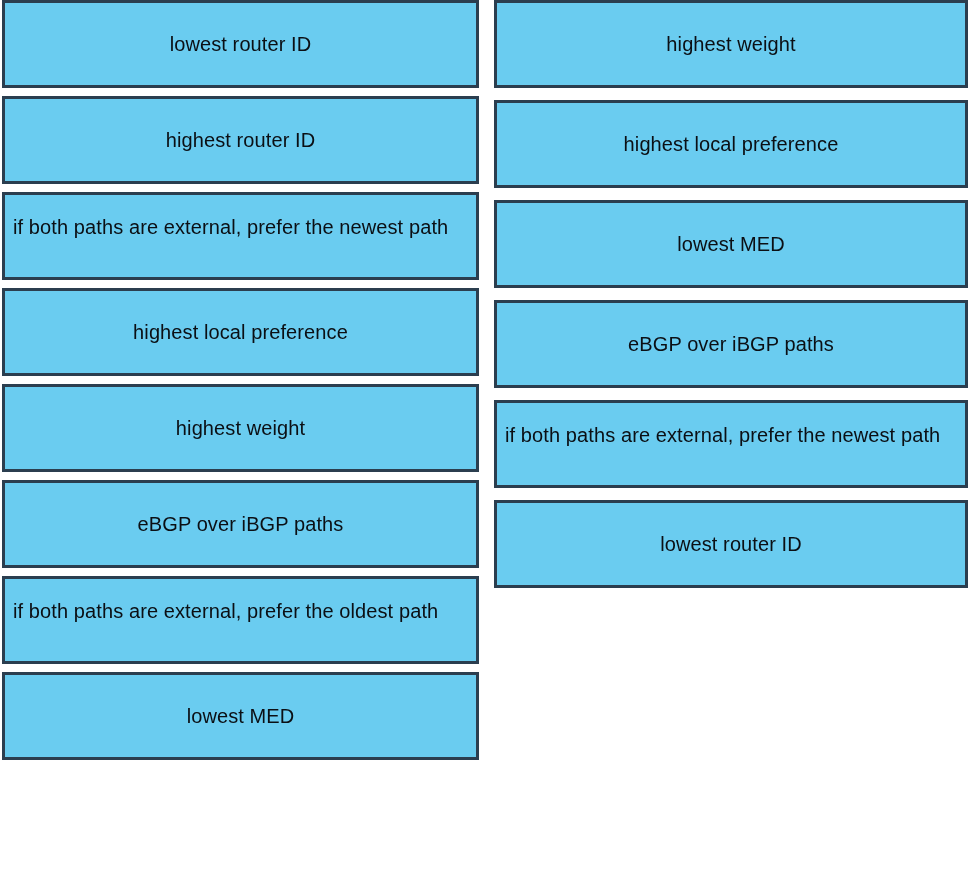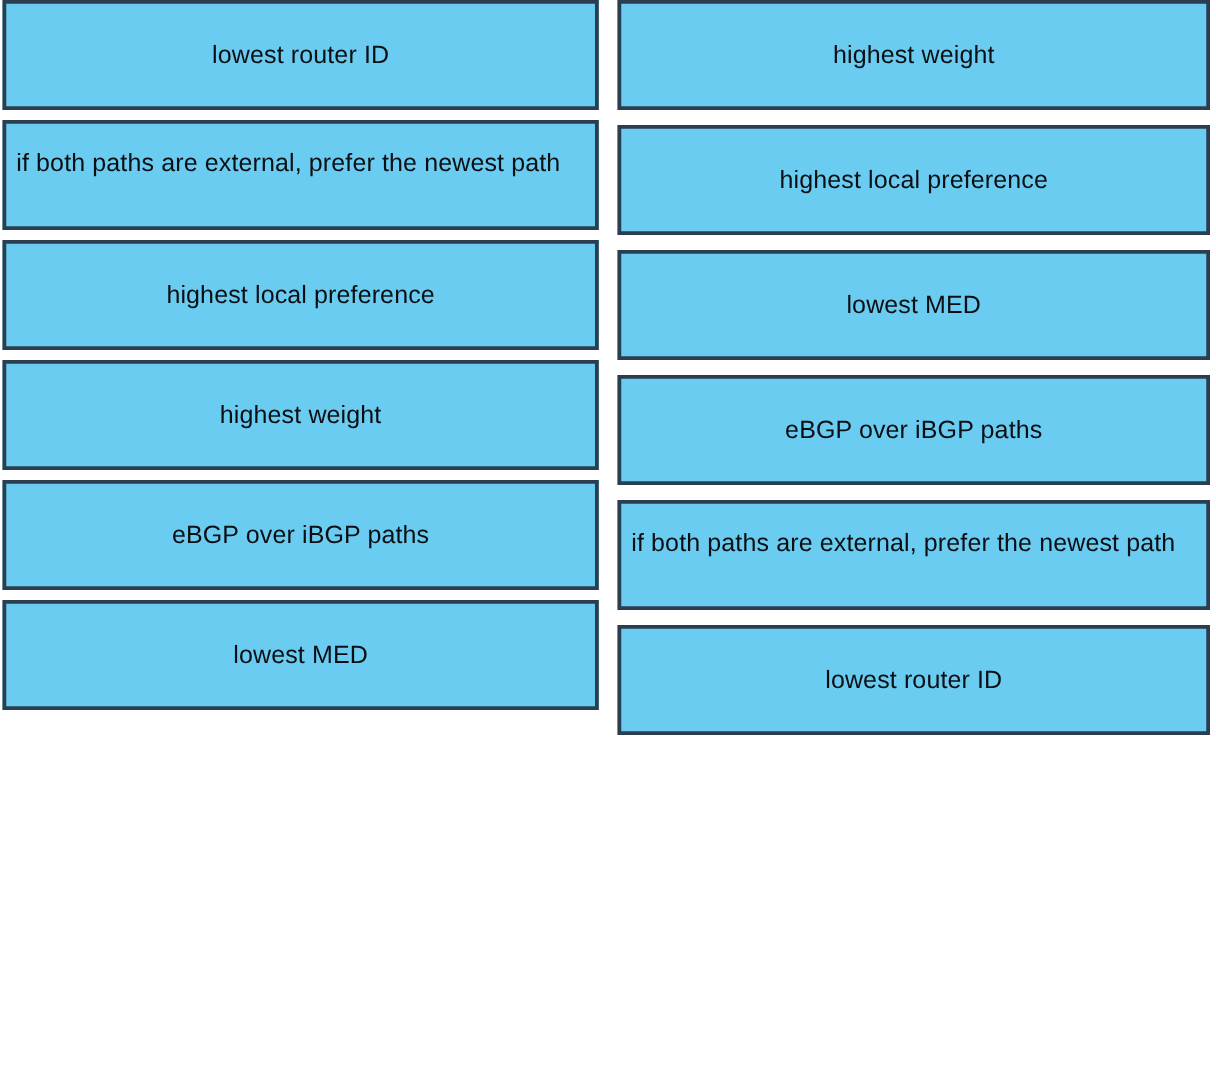"highest router ID" div.option-box { html: none -> <div> <span>highest router ID</span> </div> }
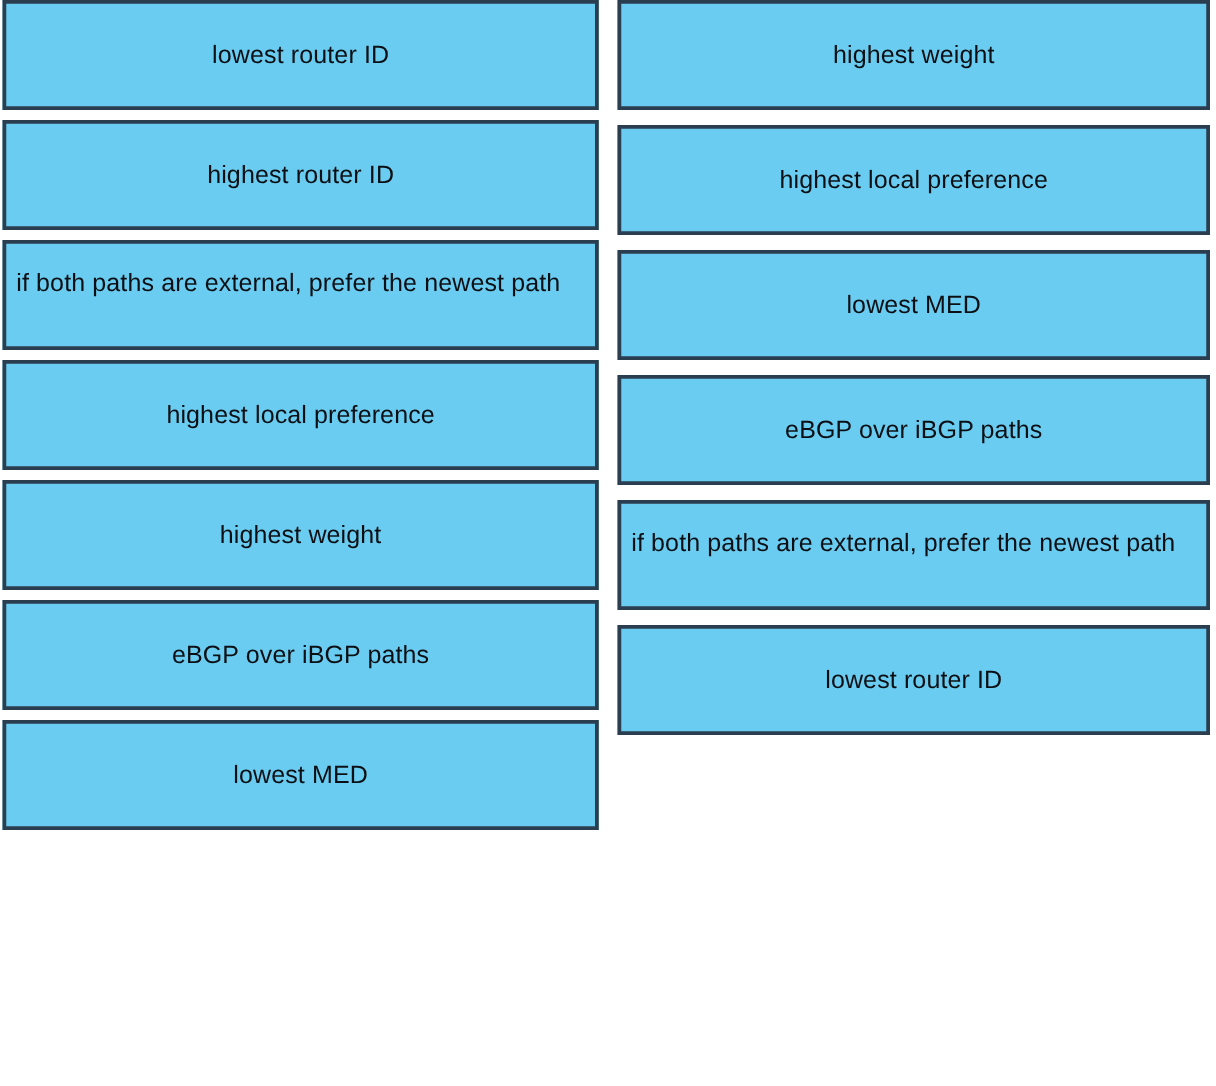"if both paths are external, prefer the oldest" div.option-box { html: none -> <div> <span>if both paths are external, prefer the oldest path</span> </div> }
